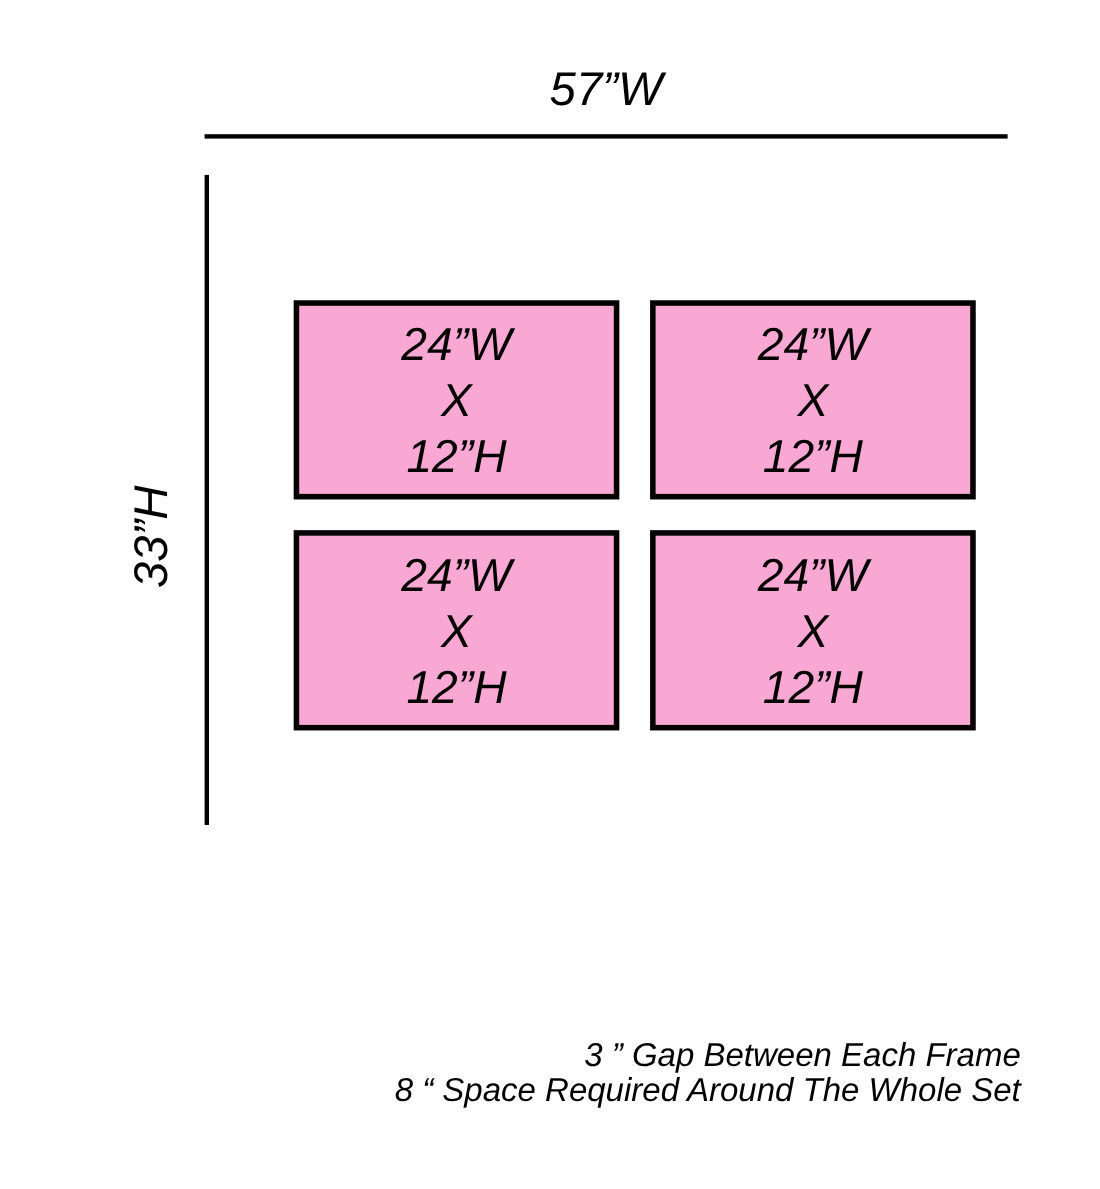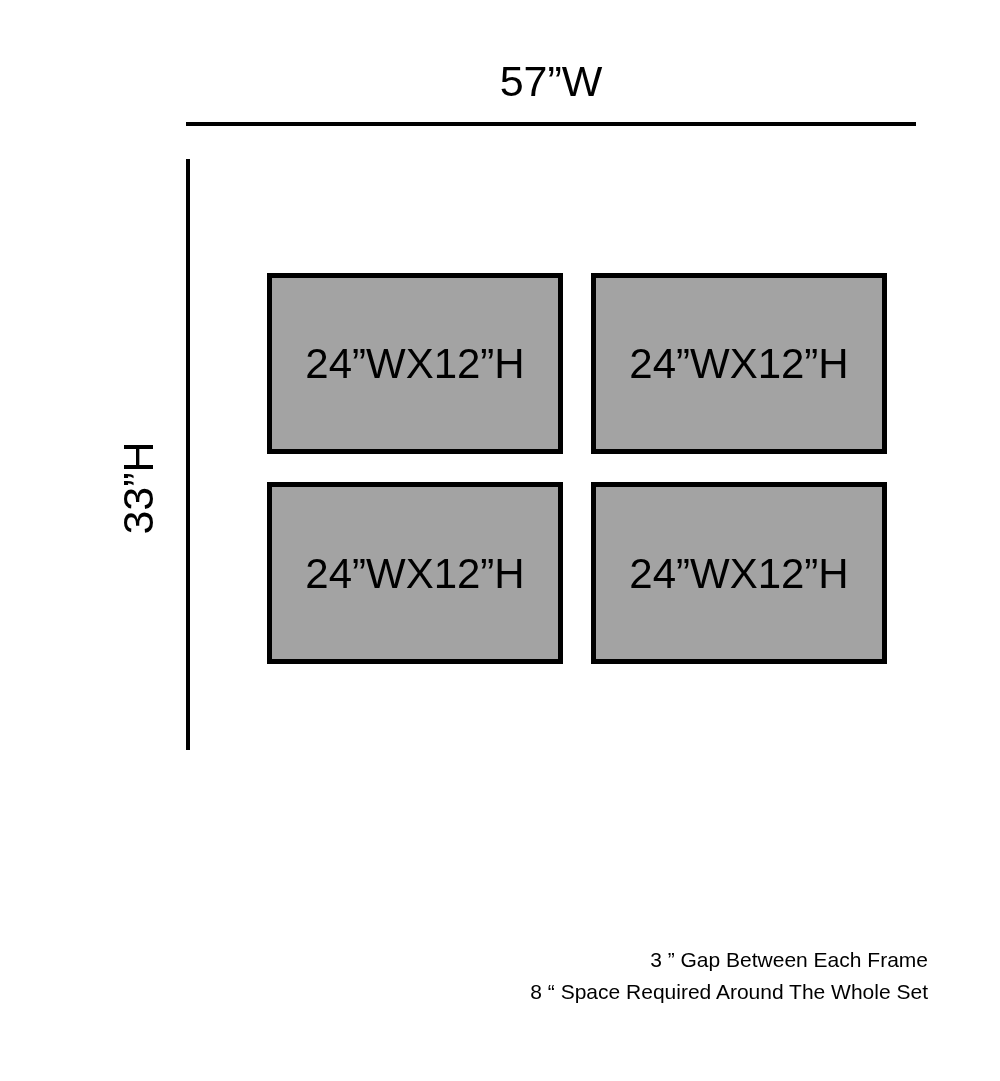"57”W" .canvas { font-style: none -> italic }
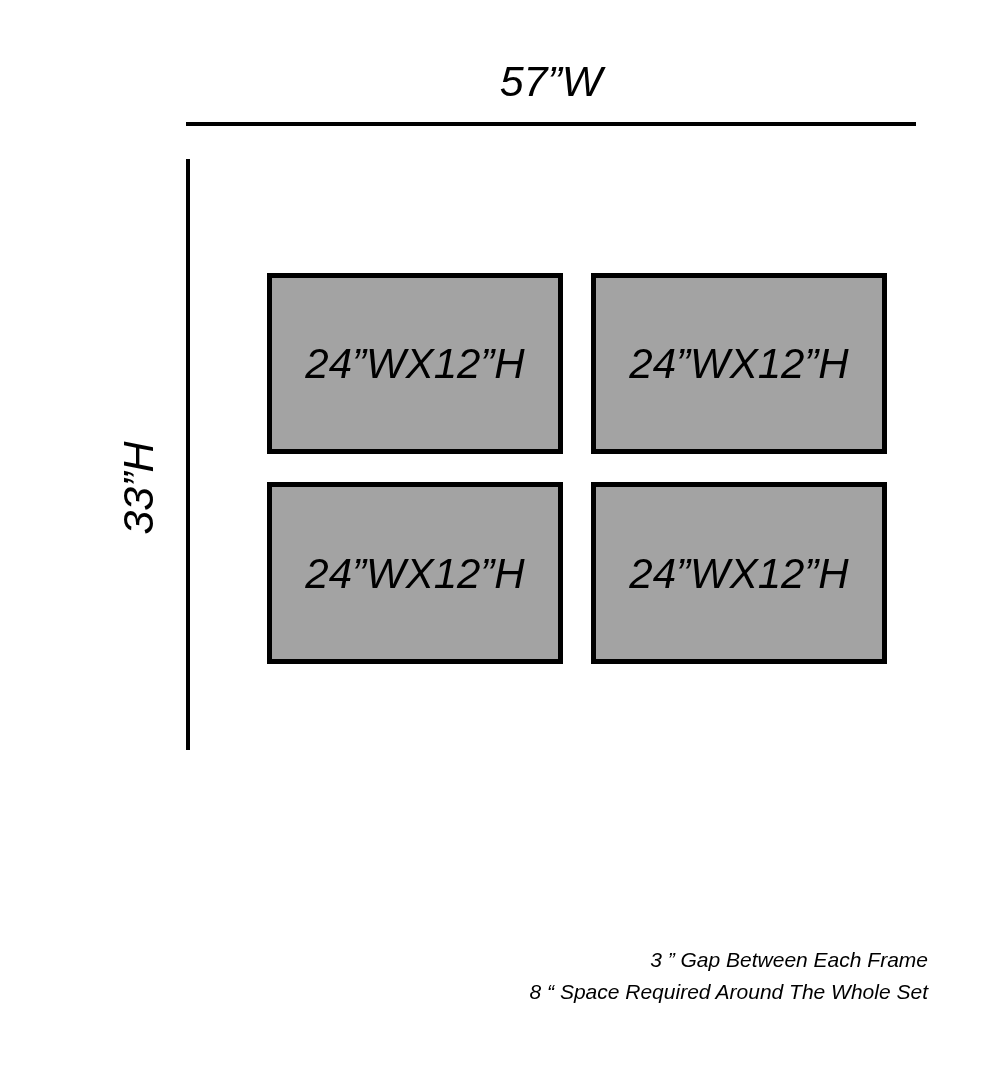"24”W" .frame { background: #a3a3a3 -> #f9a8d4; flex-direction: row -> column }
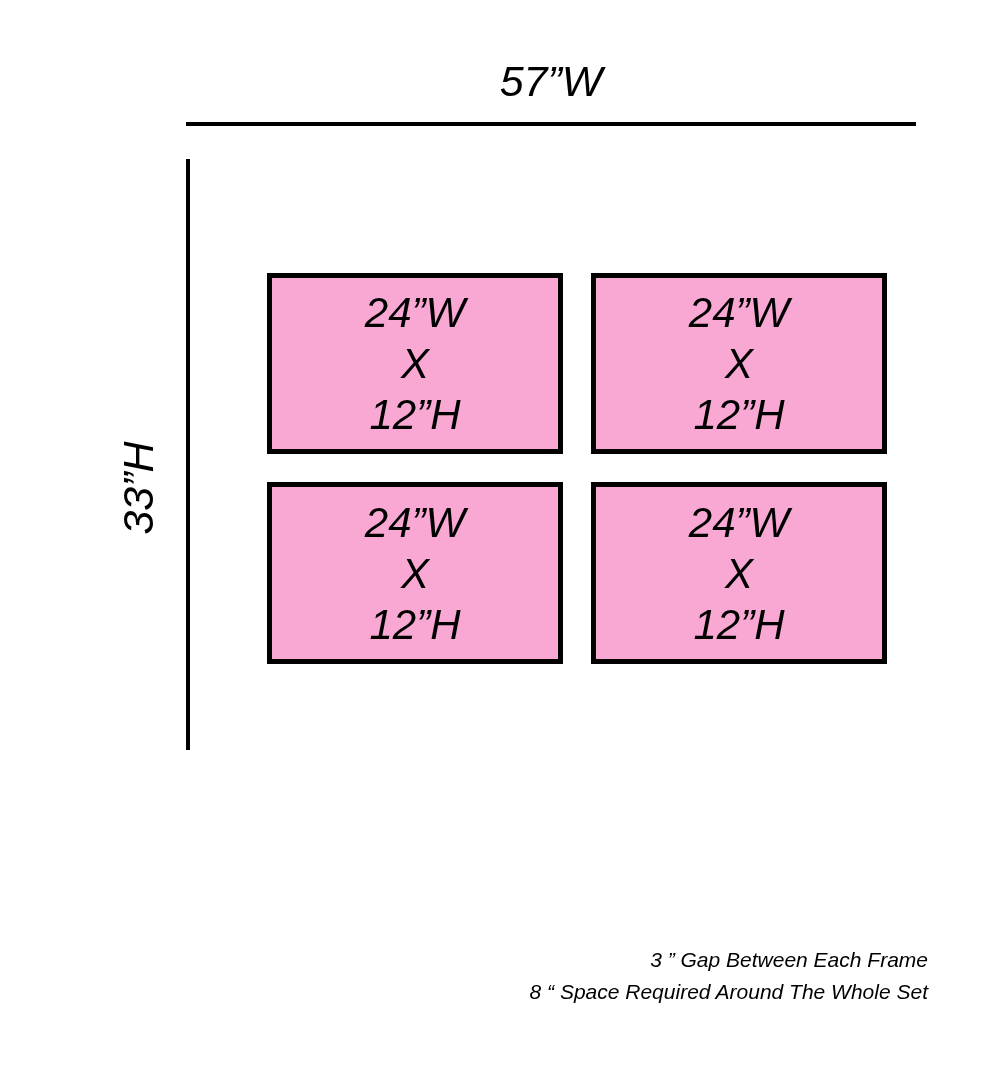"3 ” Gap Between Each" .notes { font-size: 21px -> 30px }
